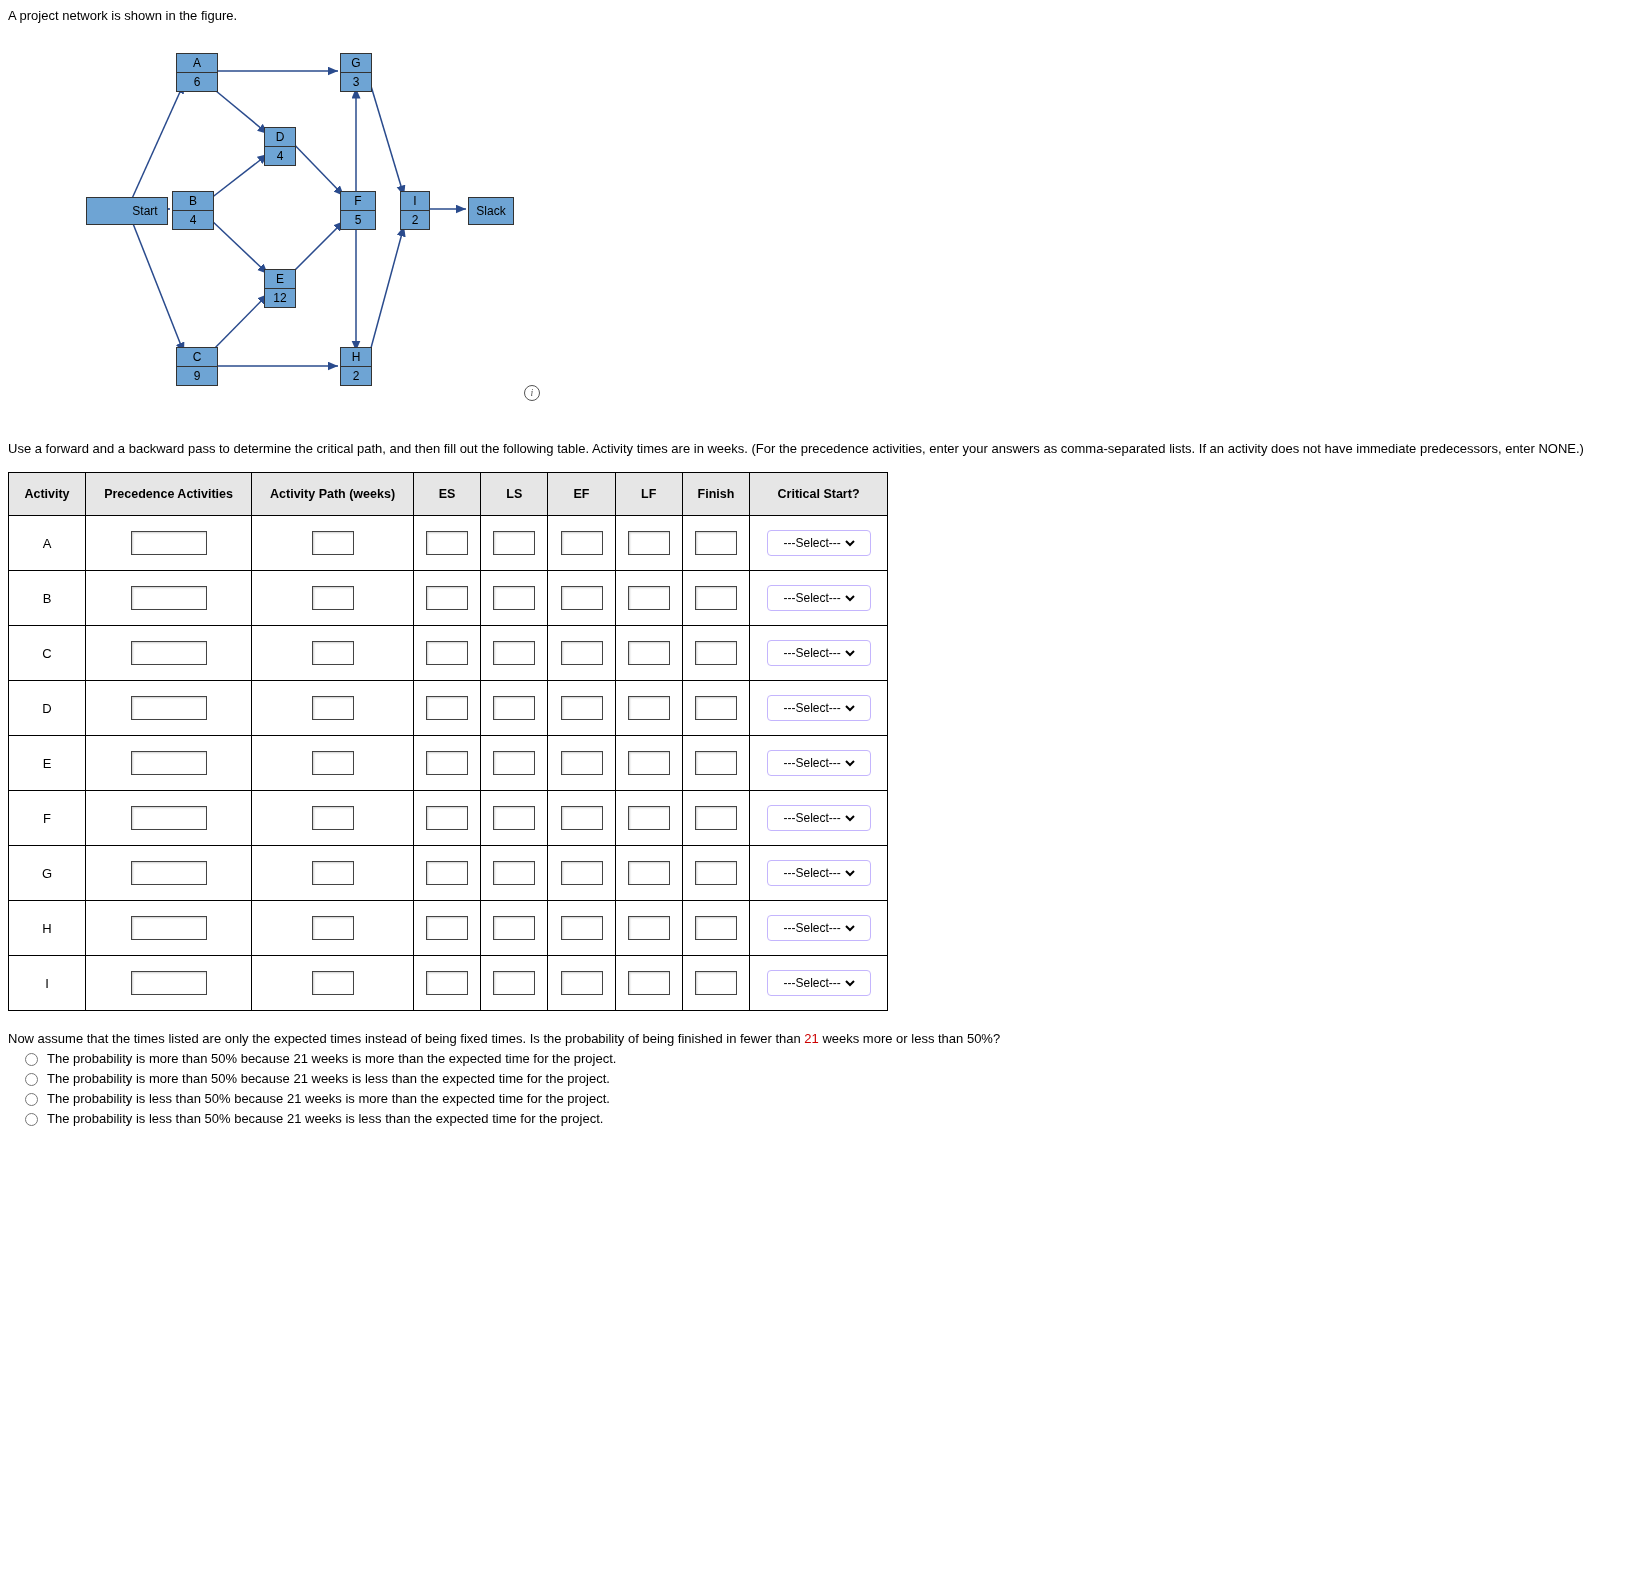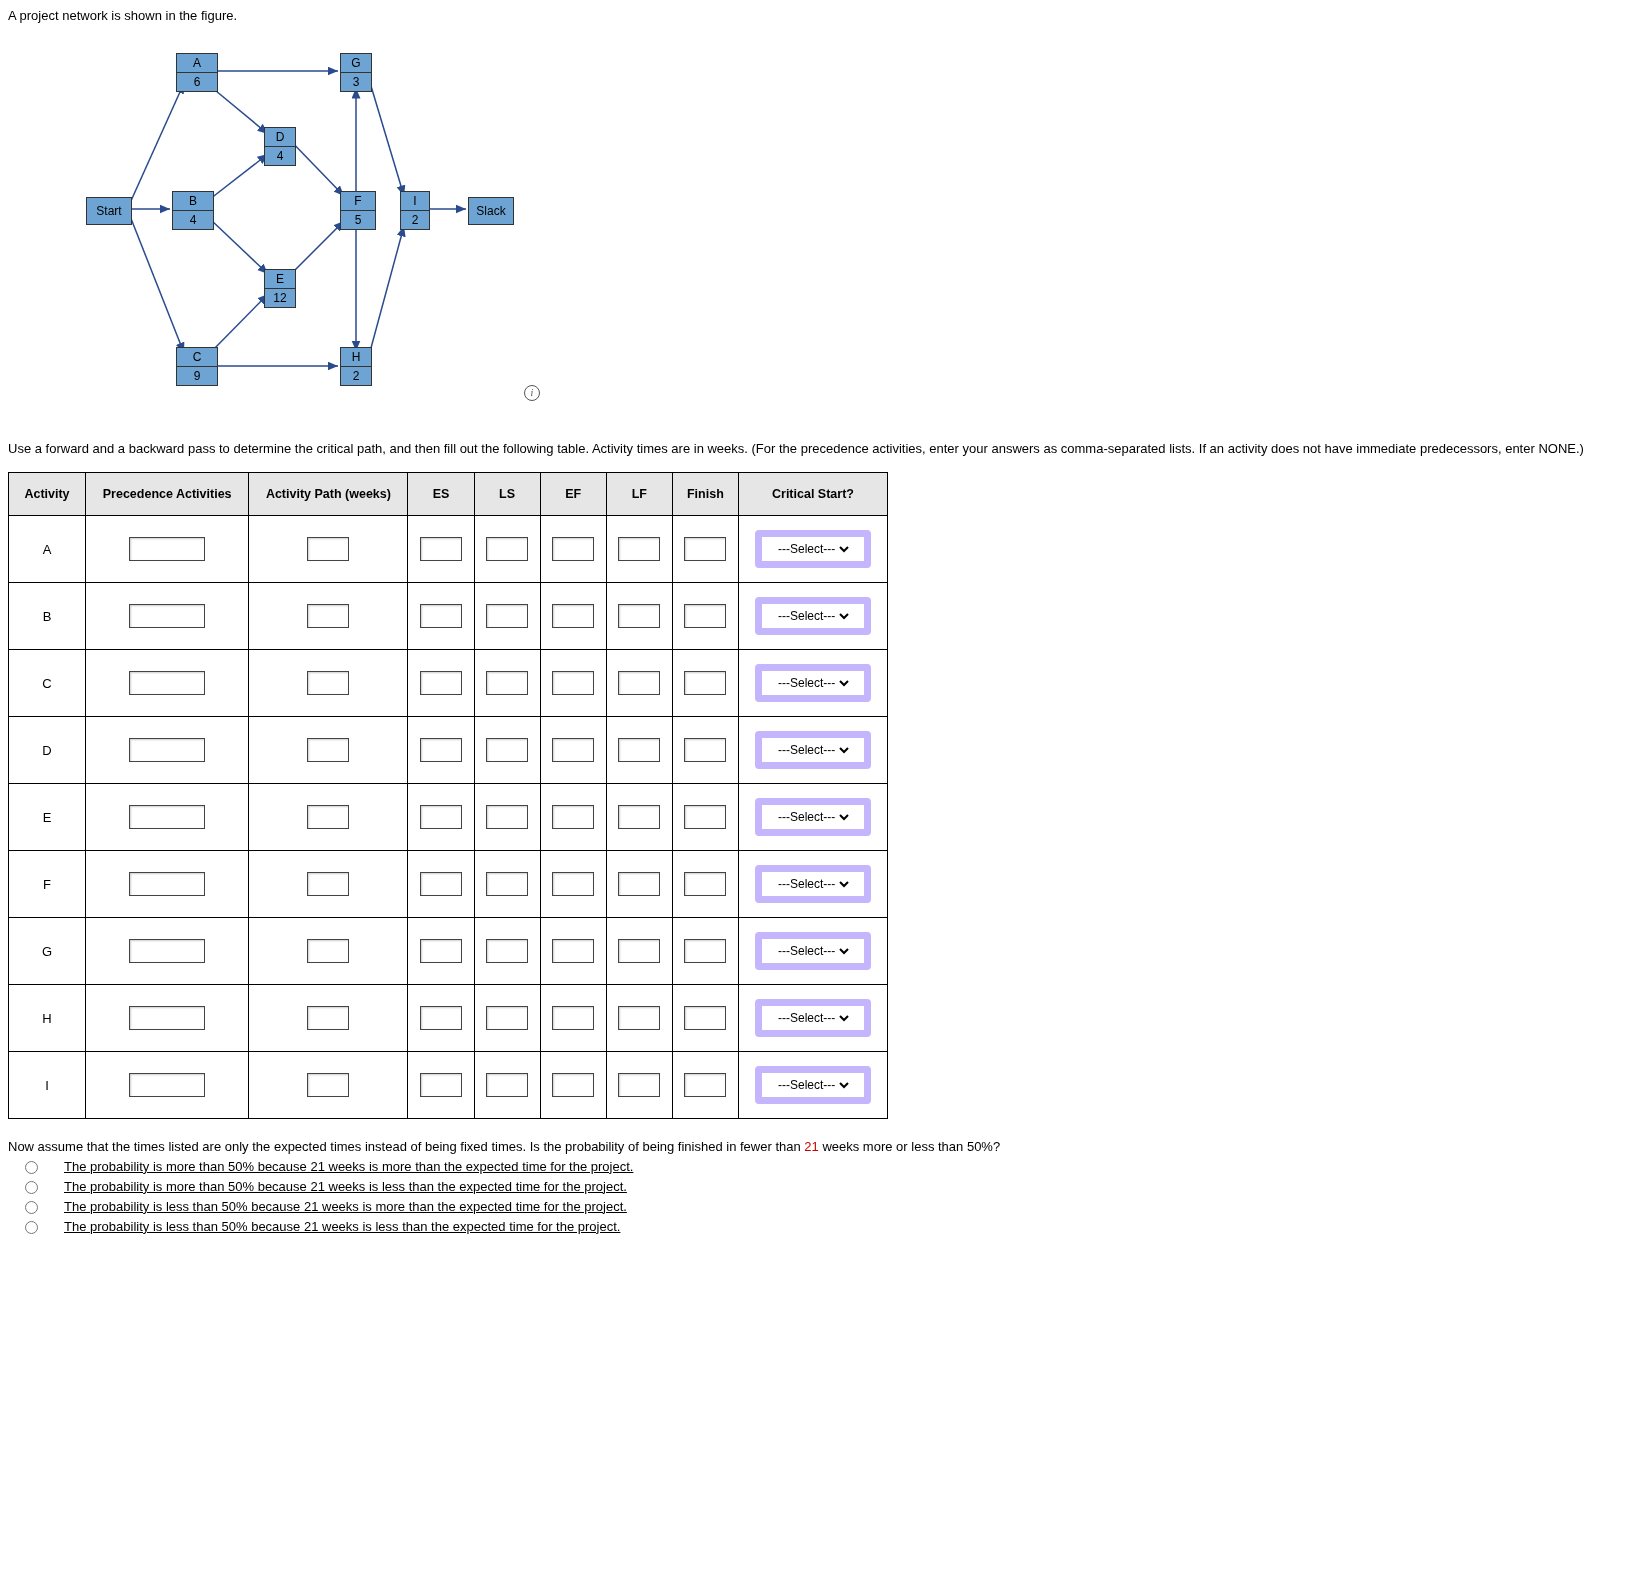"Start" div.node { padding-left: none -> 36px }
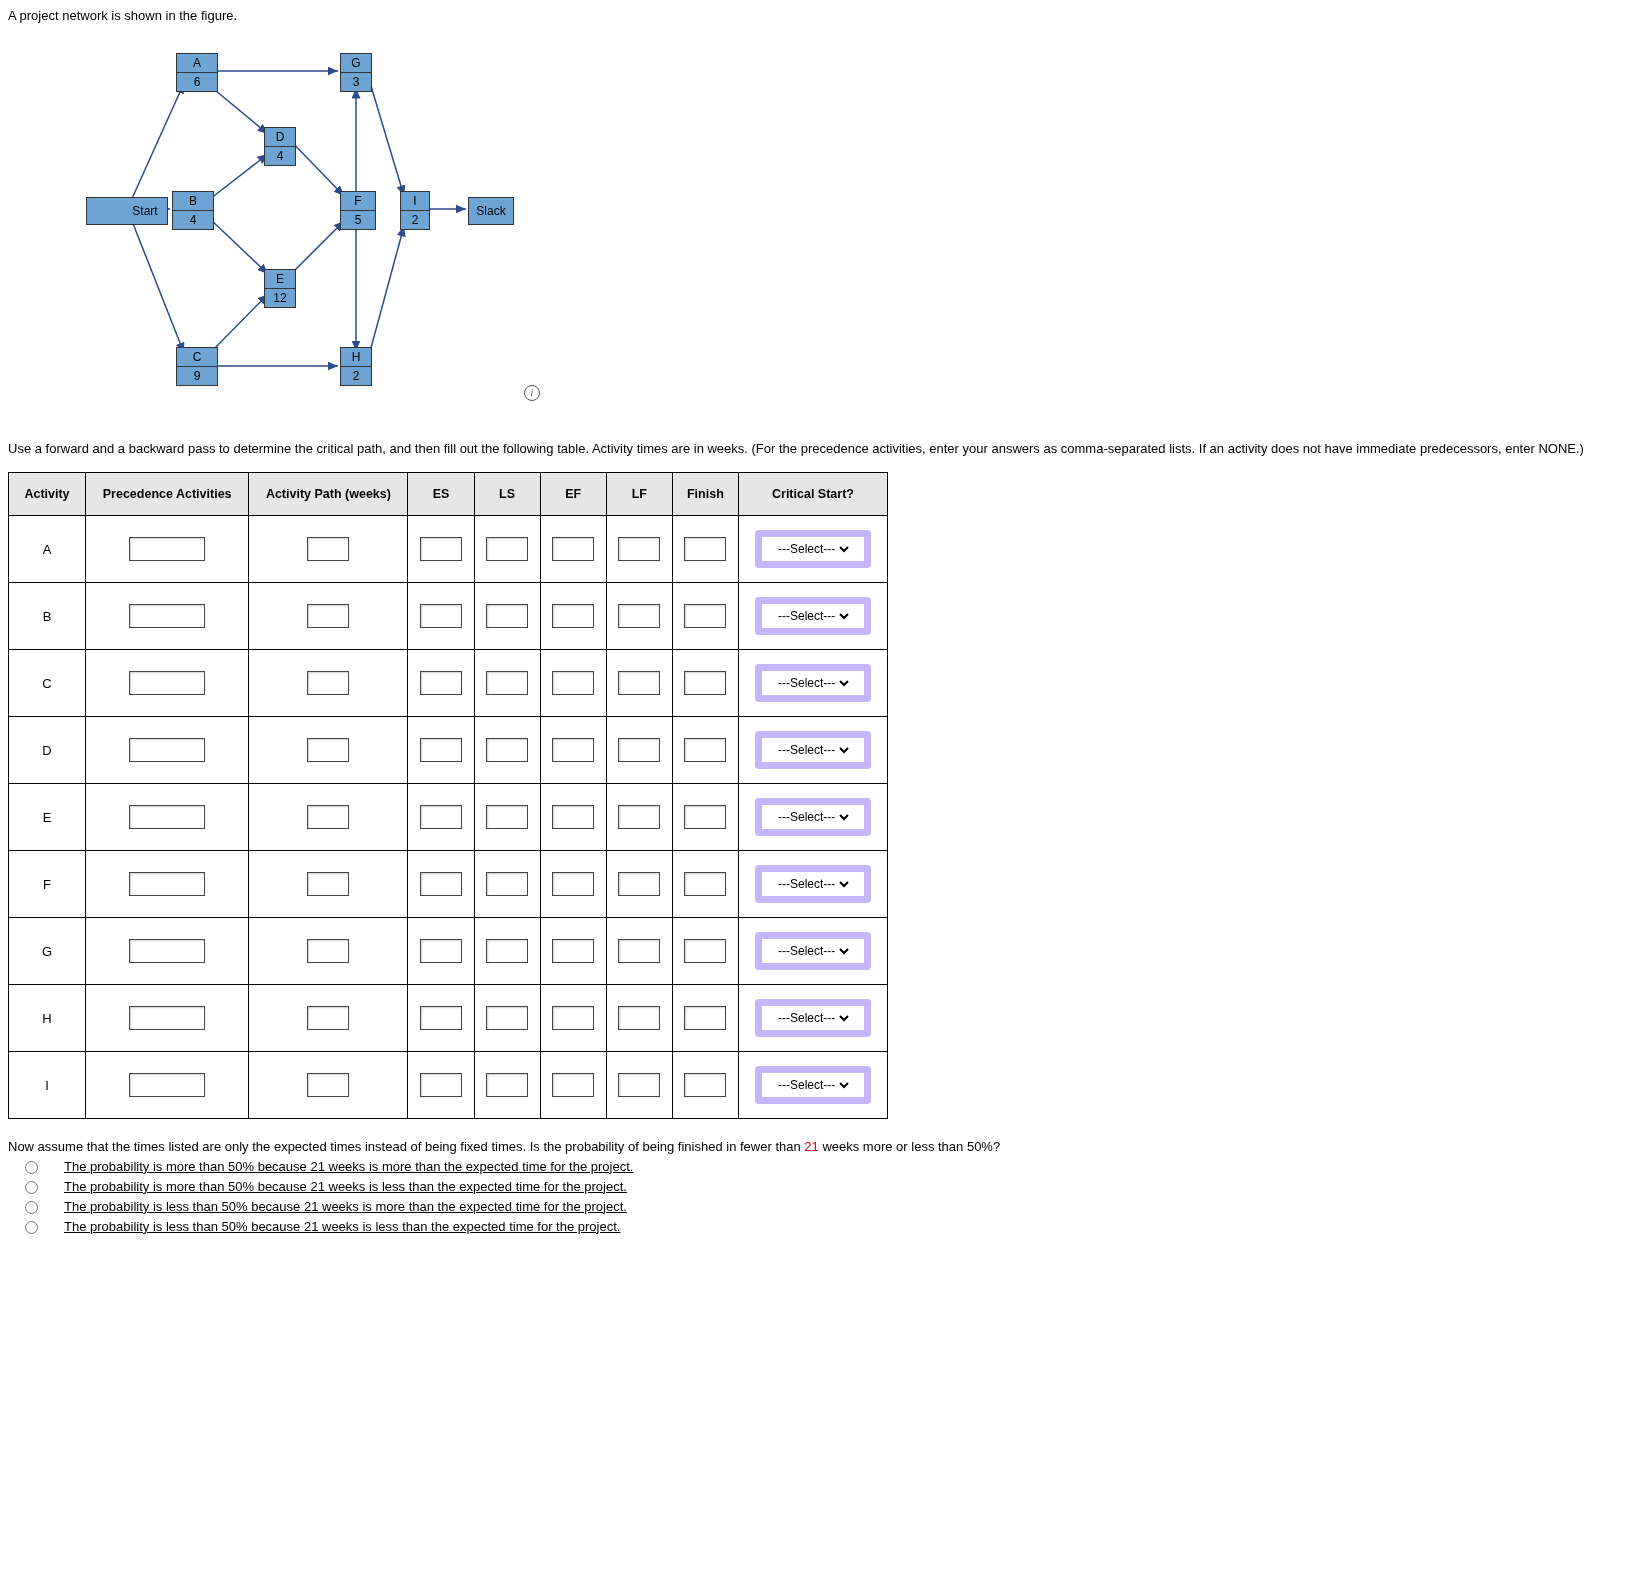"---Select---" .selbox { border: 7px solid #c4b5fd -> 1px solid #c4b5fd }
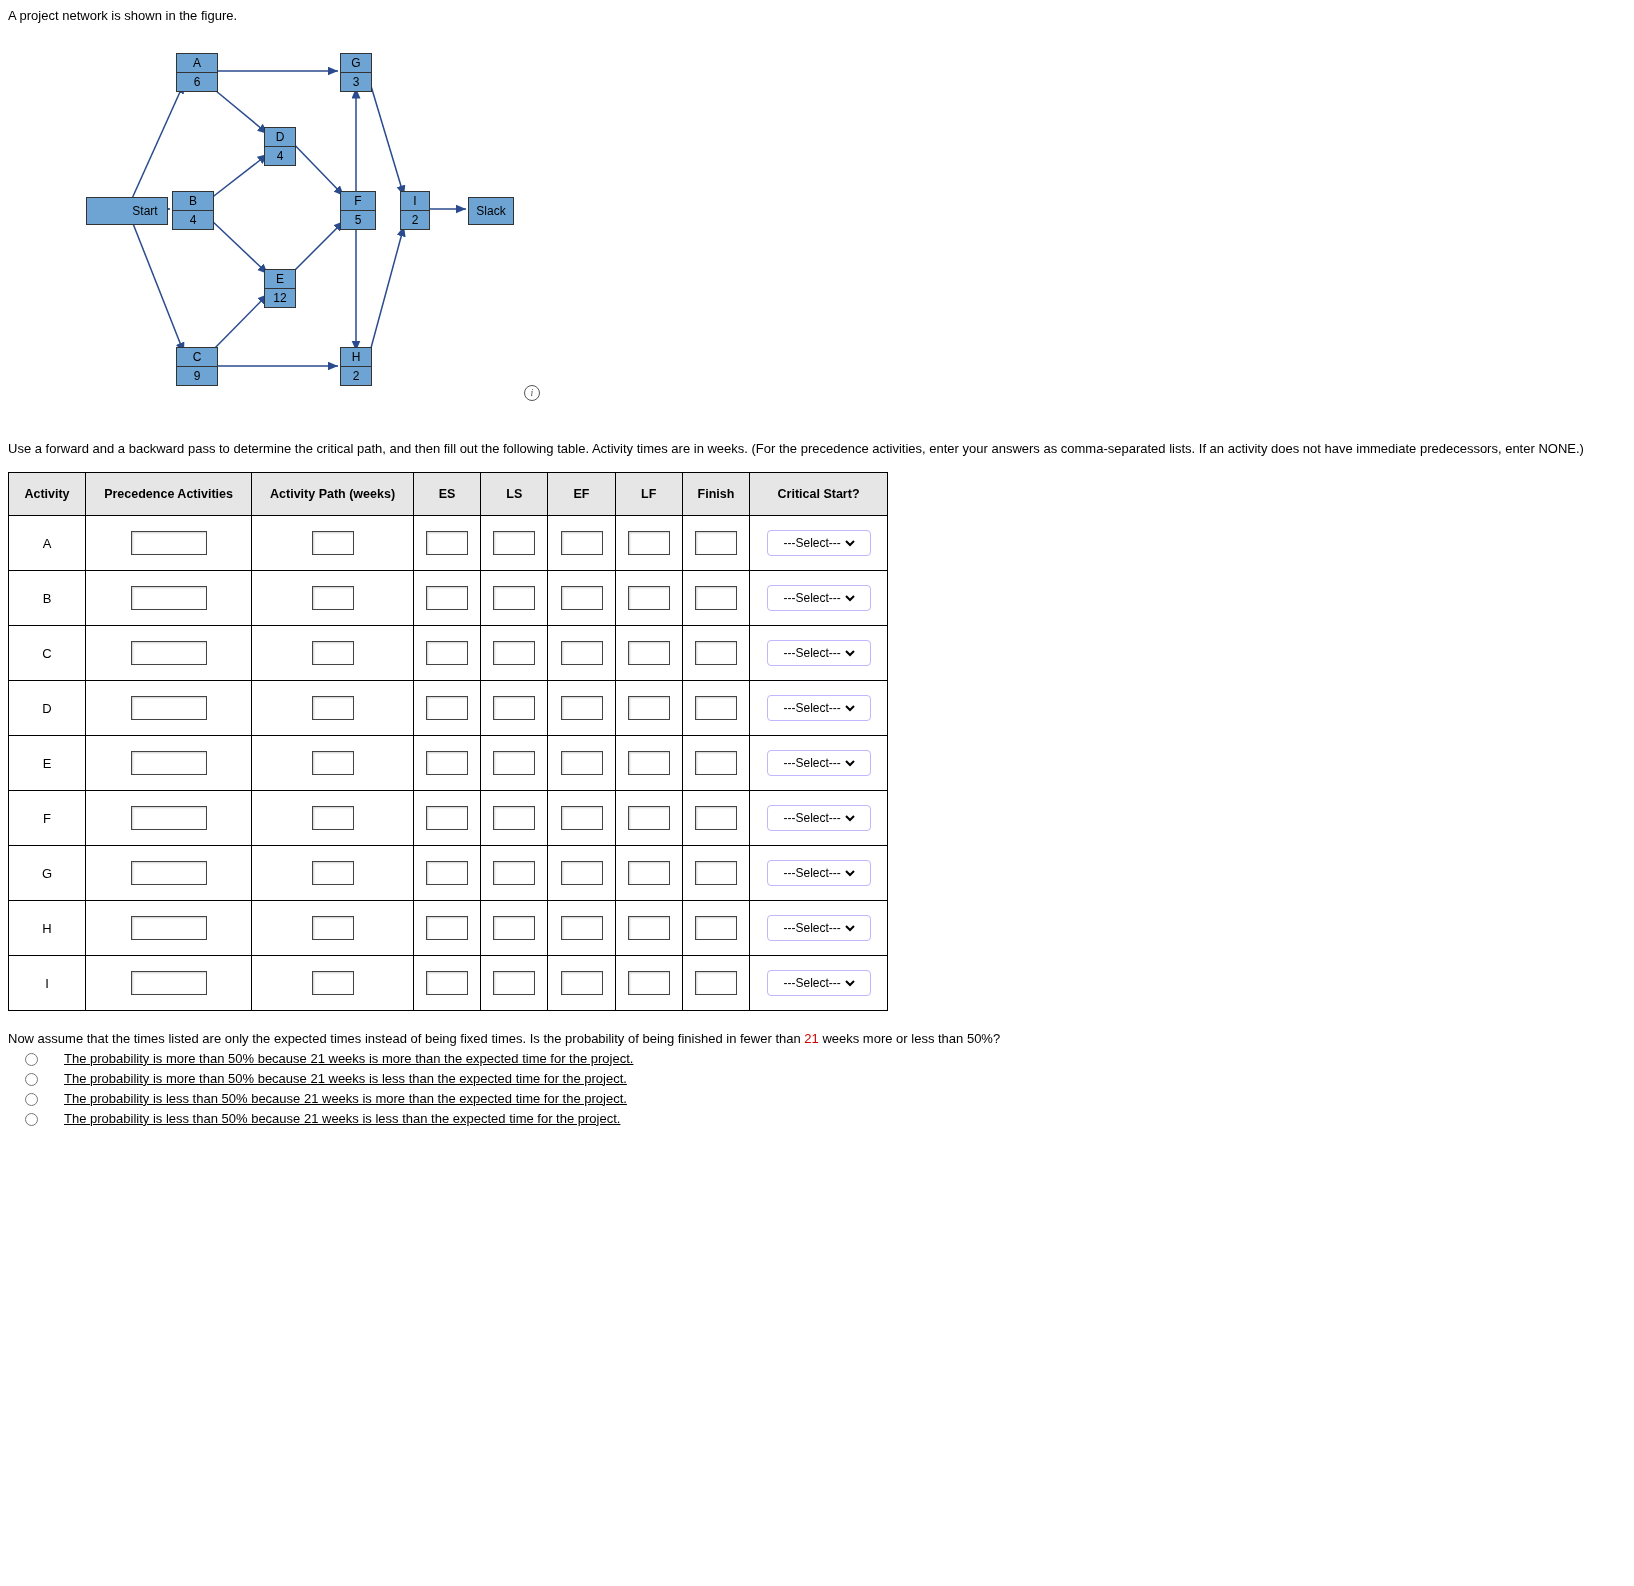"The probability is more than" .opt { gap: 23px -> 6px; text-decoration: underline -> none }
